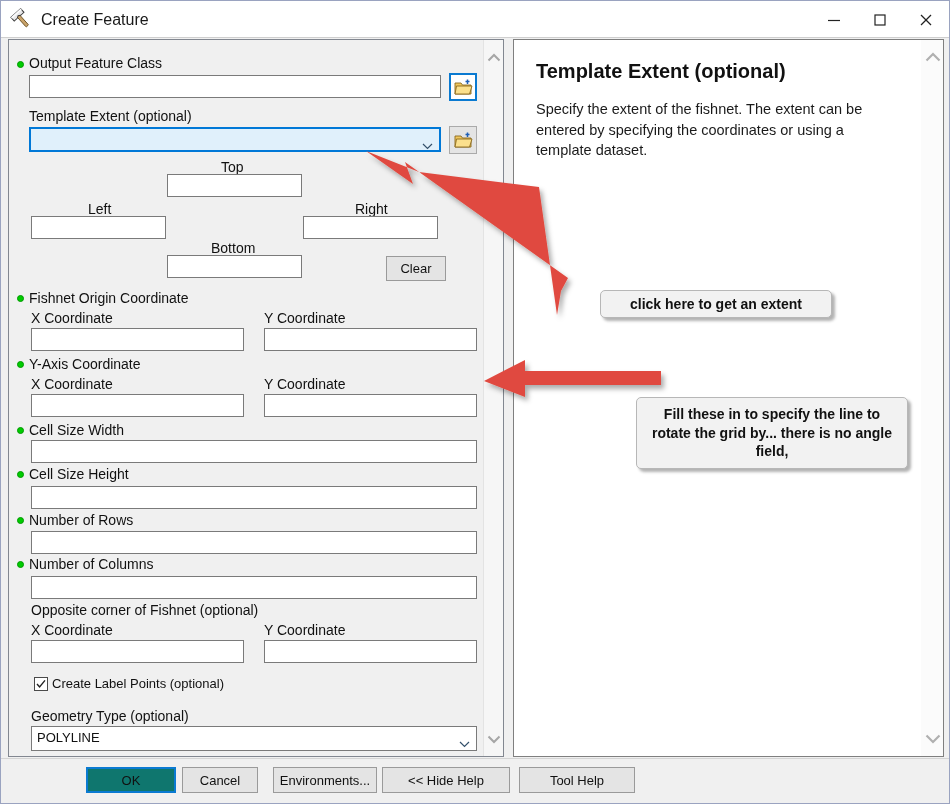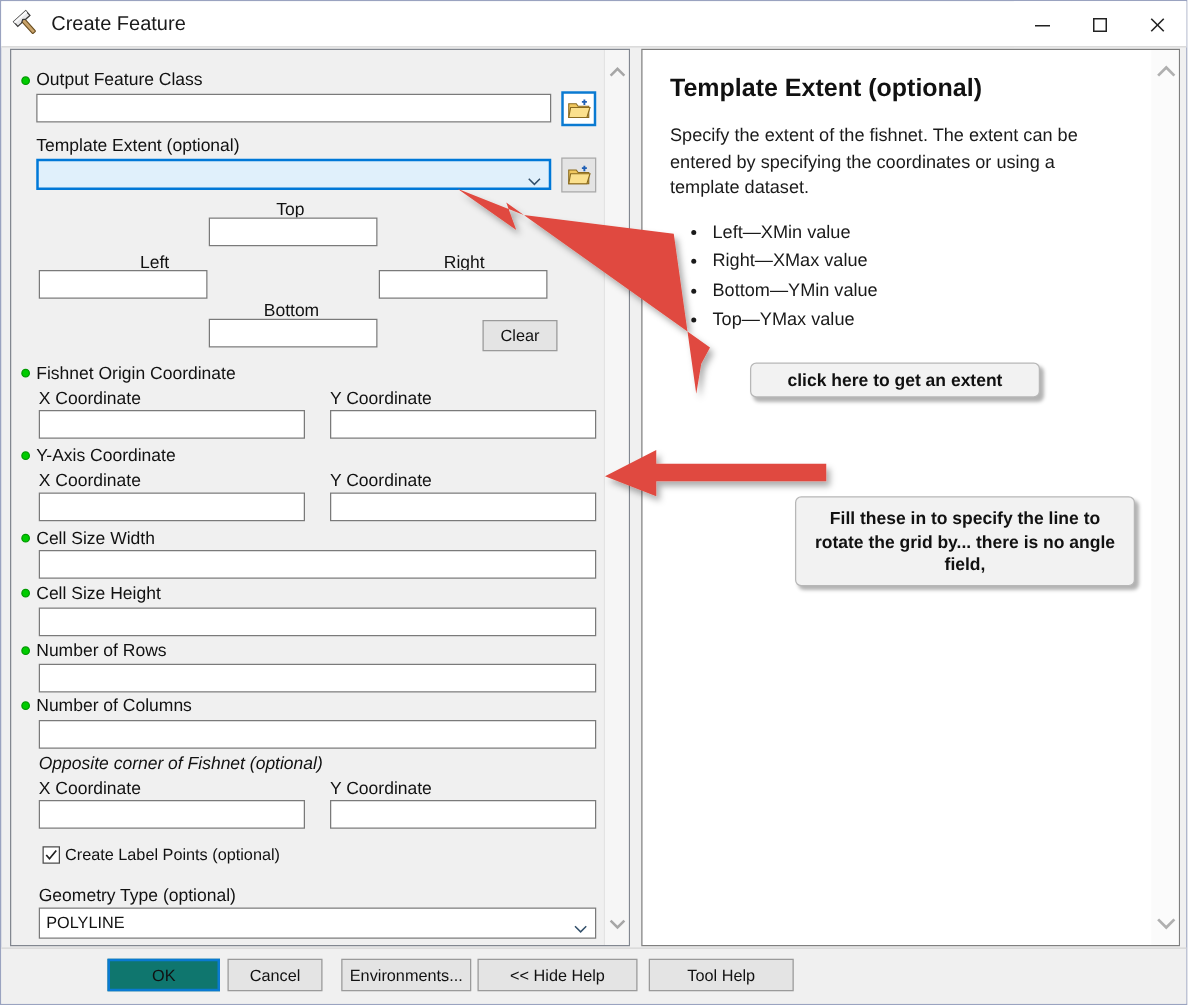"Left—XMin value" ul { html: <ul> <li>Left—XMin value</li> <li>Right—XMax value</li> <li>Bottom—YMin value</li> <li>Top—YMax value</li> </ul> -> none }
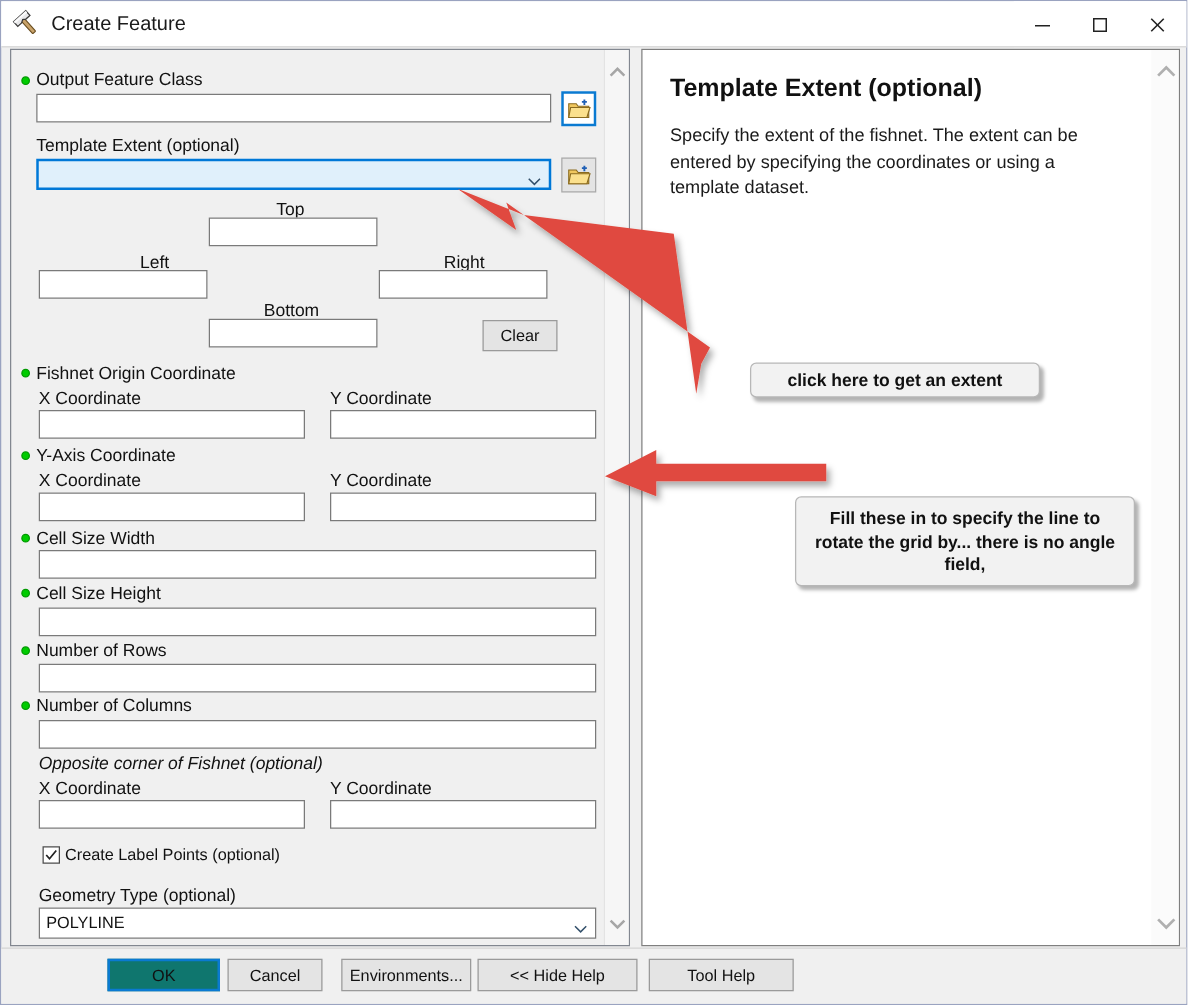"Left" span.fldlabel { margin-left: 24px -> none }
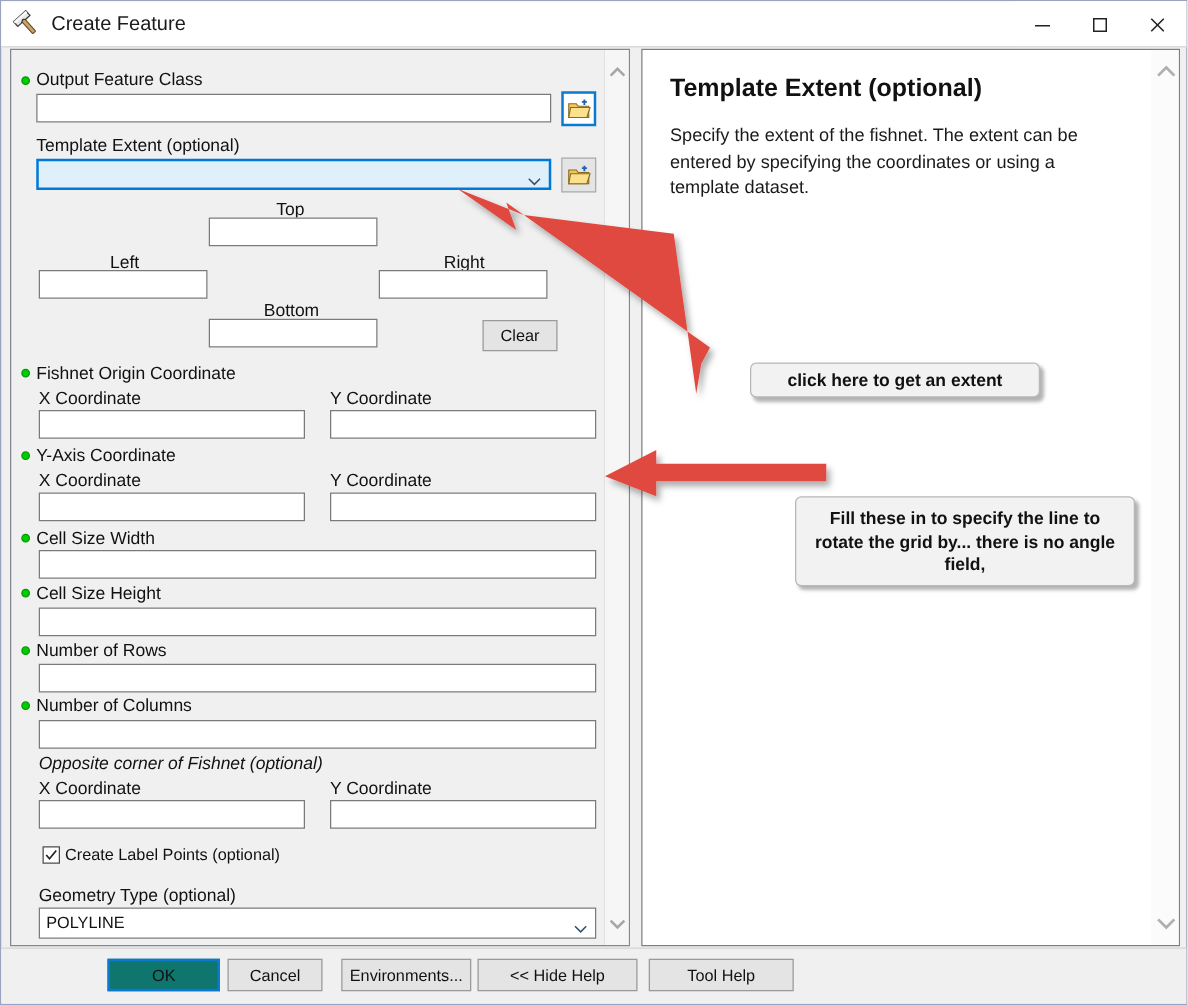"Opposite corner of Fishnet (optional)" span.fldlabel { font-style: italic -> none }
